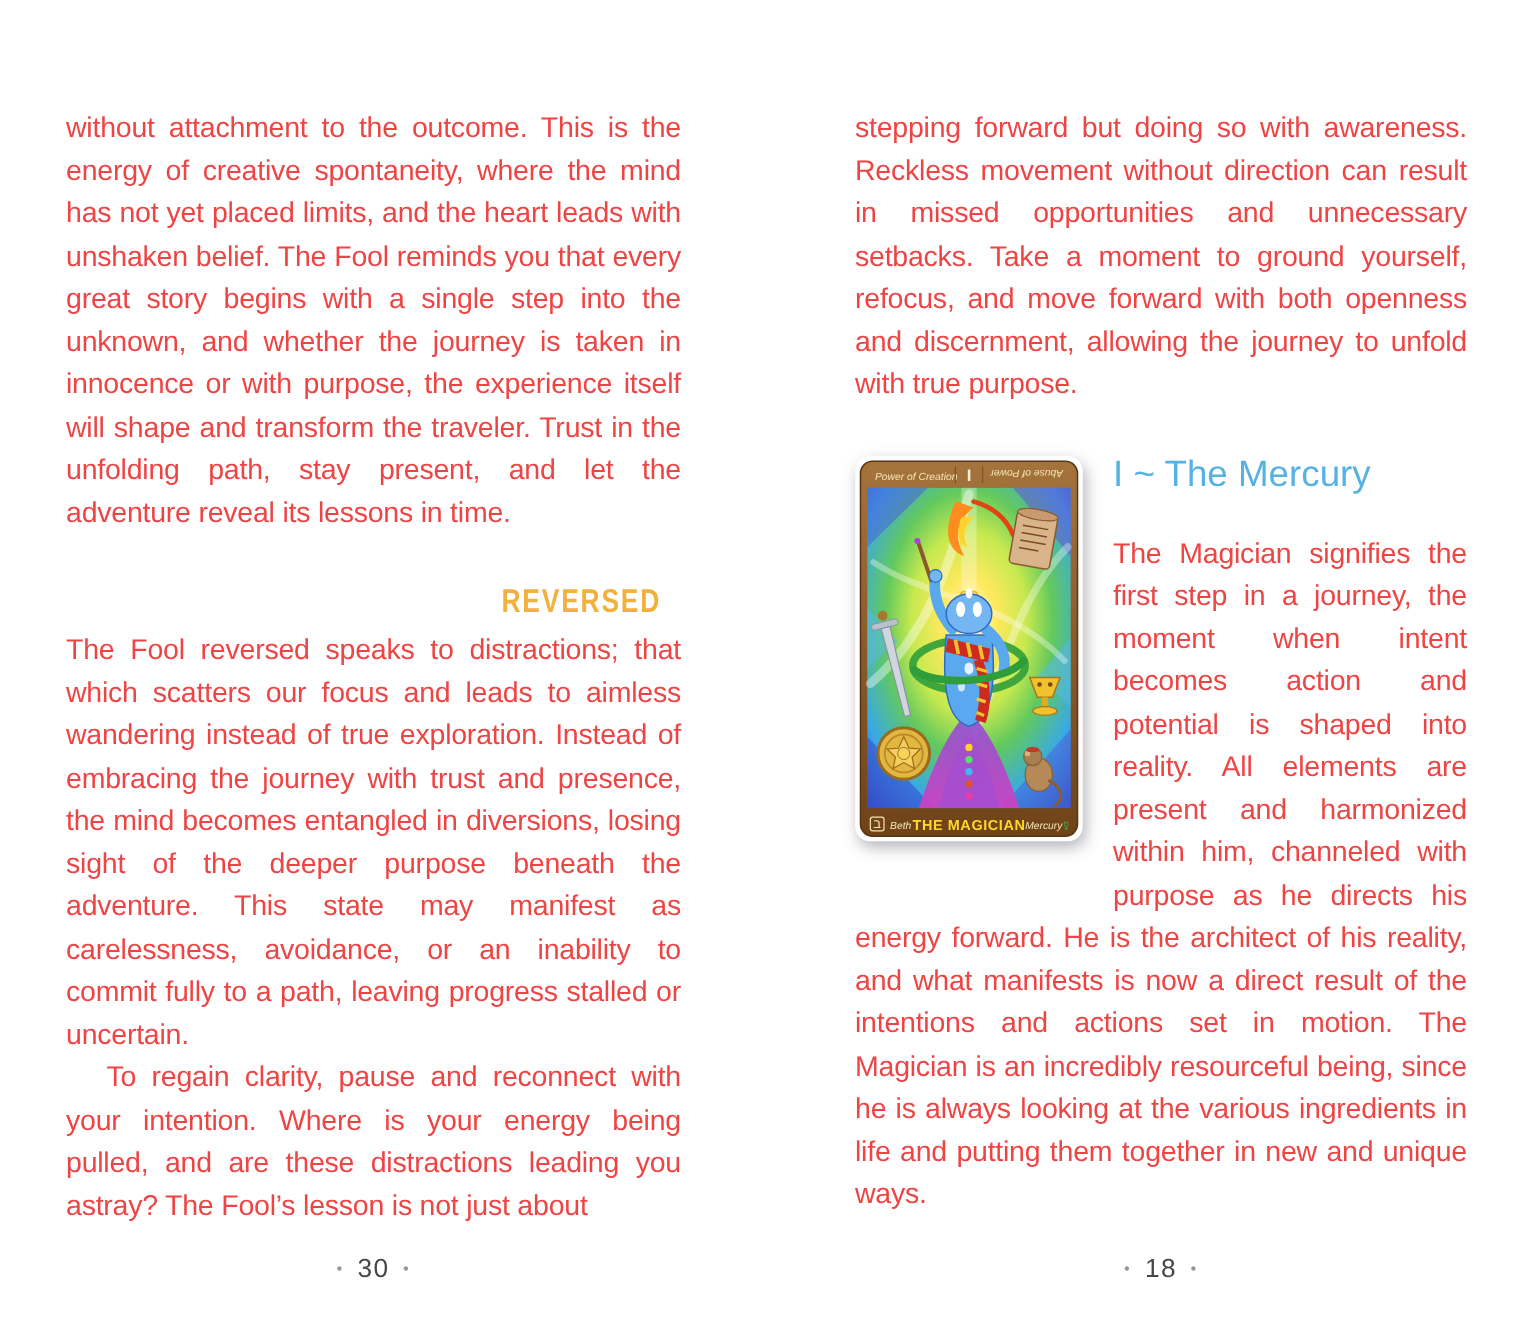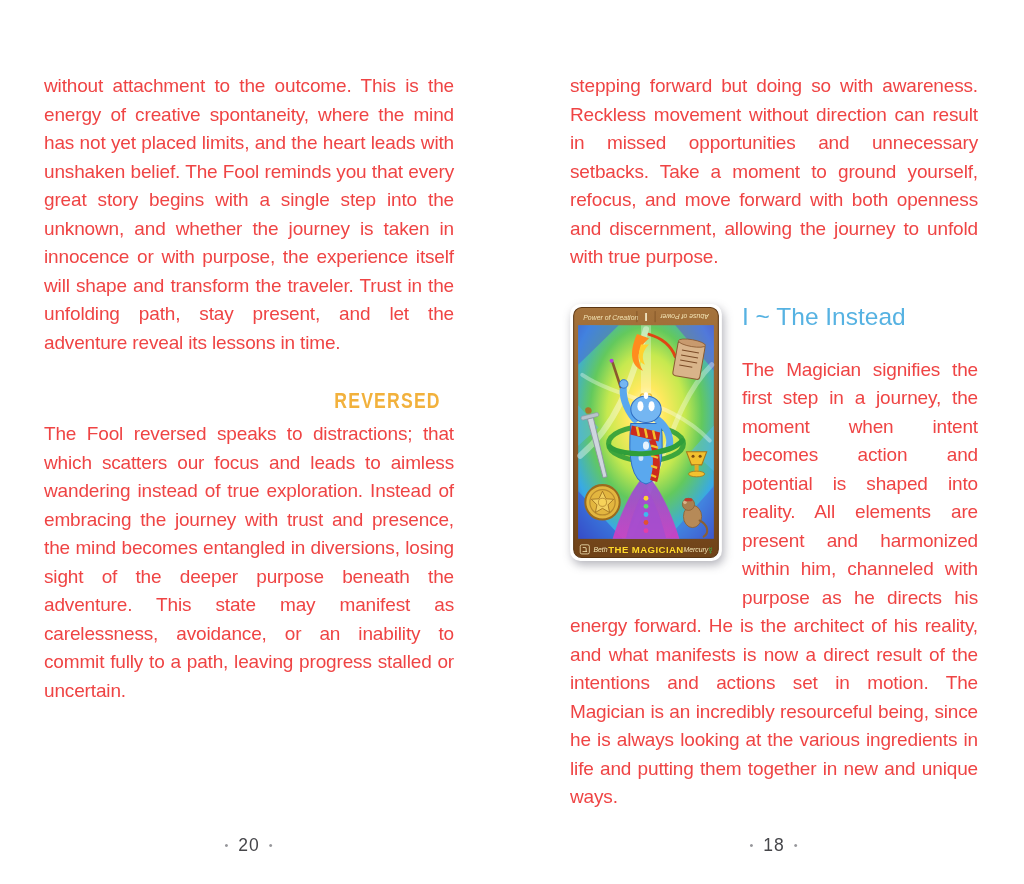"I ~ The Instead" h2.magician-heading { text: Instead -> Mercury }
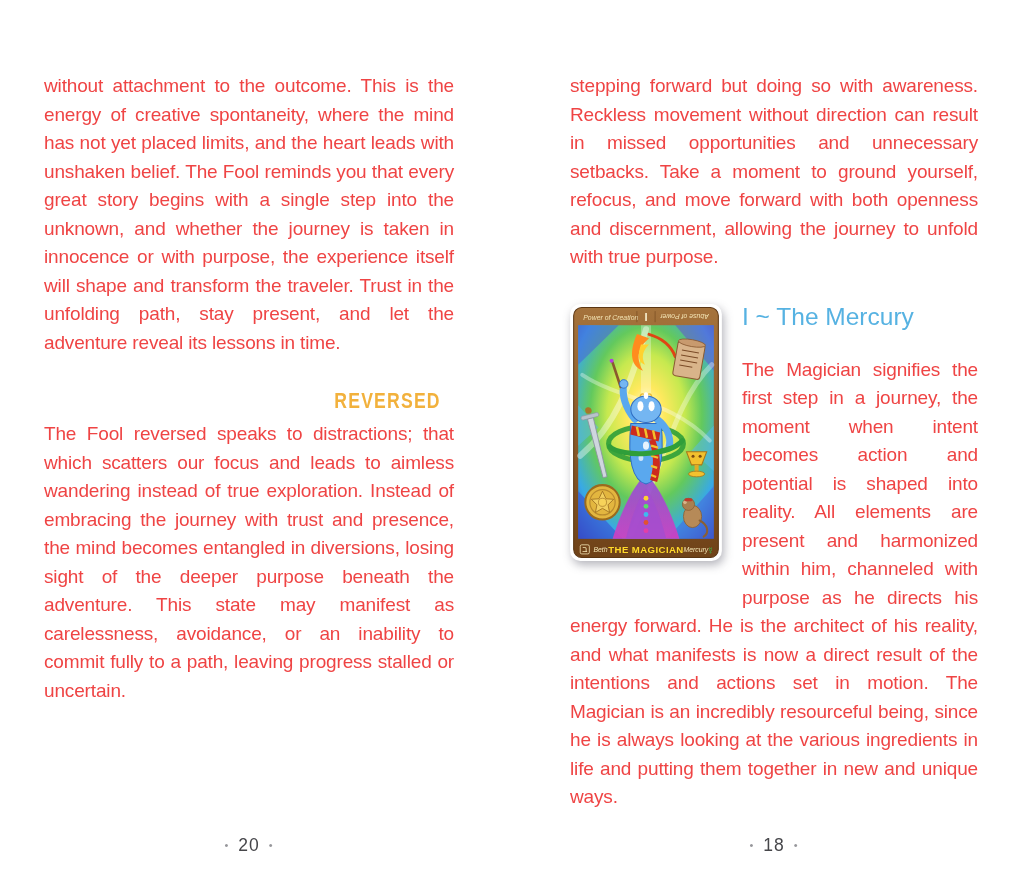"To regain clarity, pause and" p.body-text { html: none -> <p>To regain clarity, pause and reconnect with your intention. Where is your energy being pulled, and are these distractions leading you astray? The Fool’s lesson is not just about</p> }
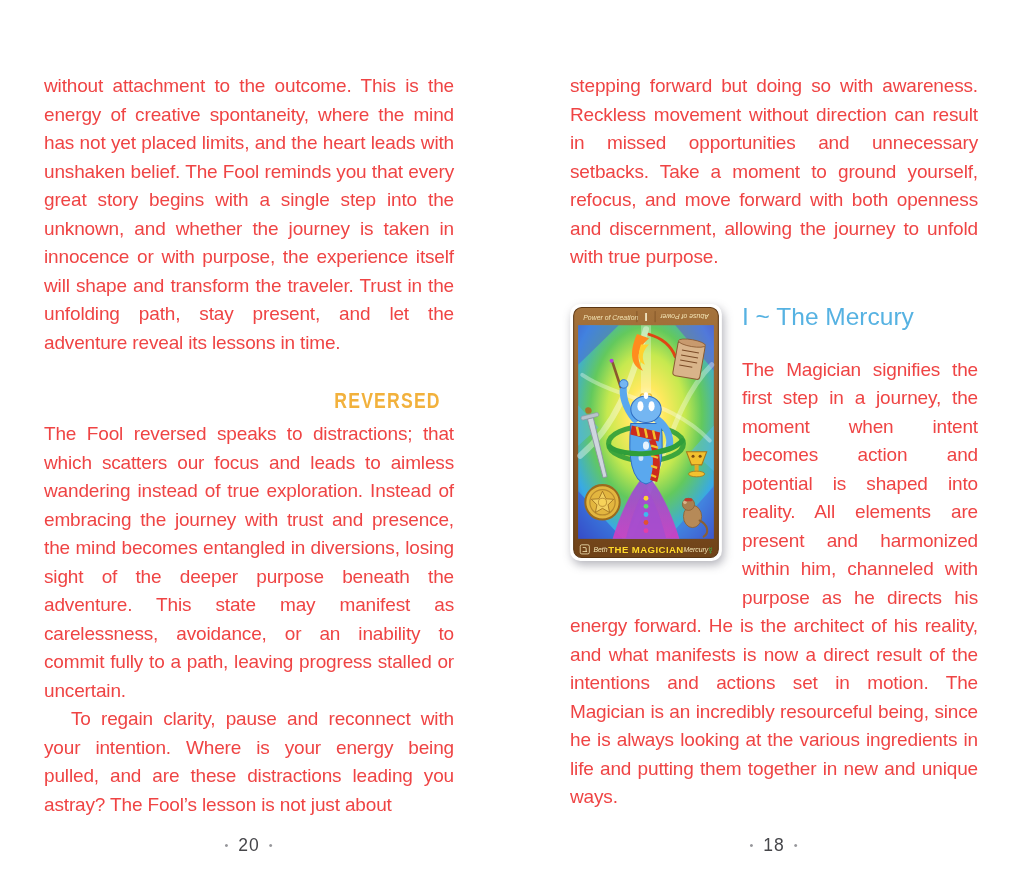"20" span { text: 20 -> 30 }
